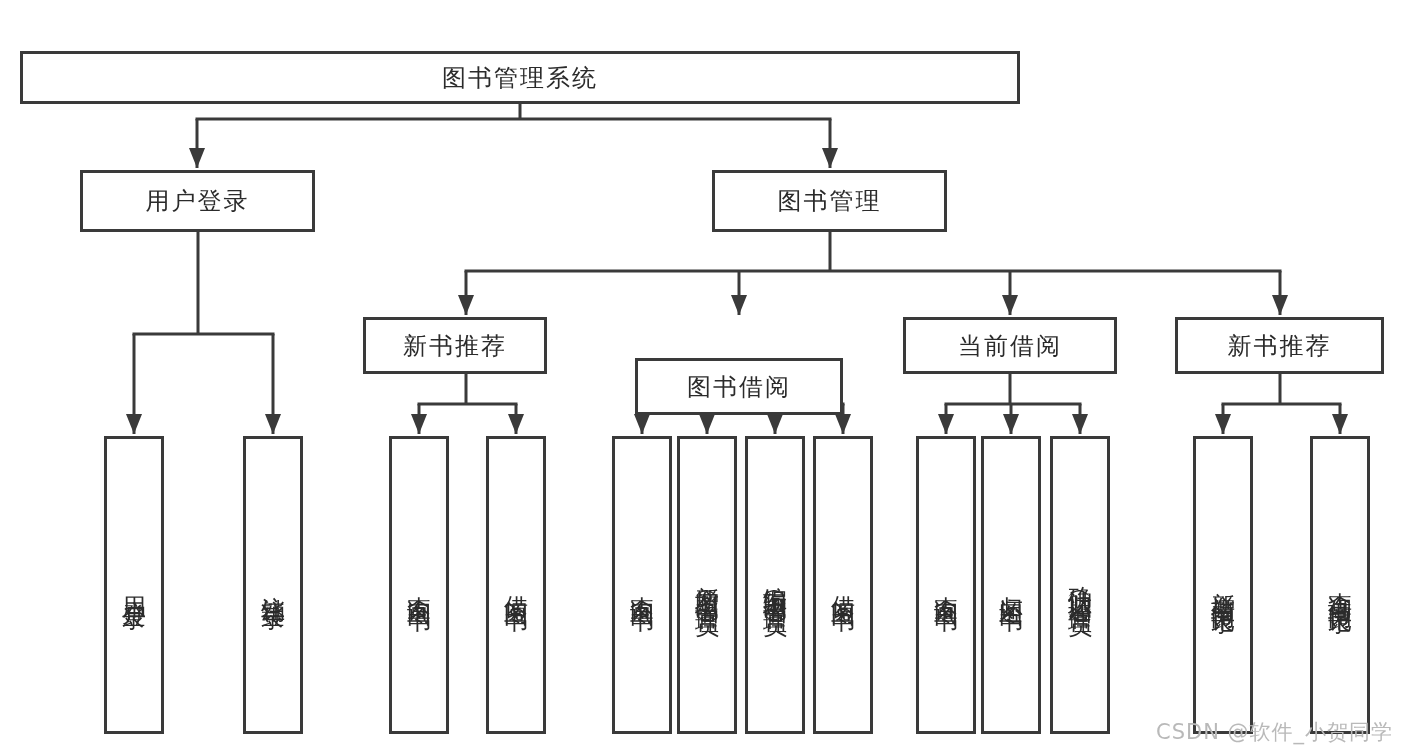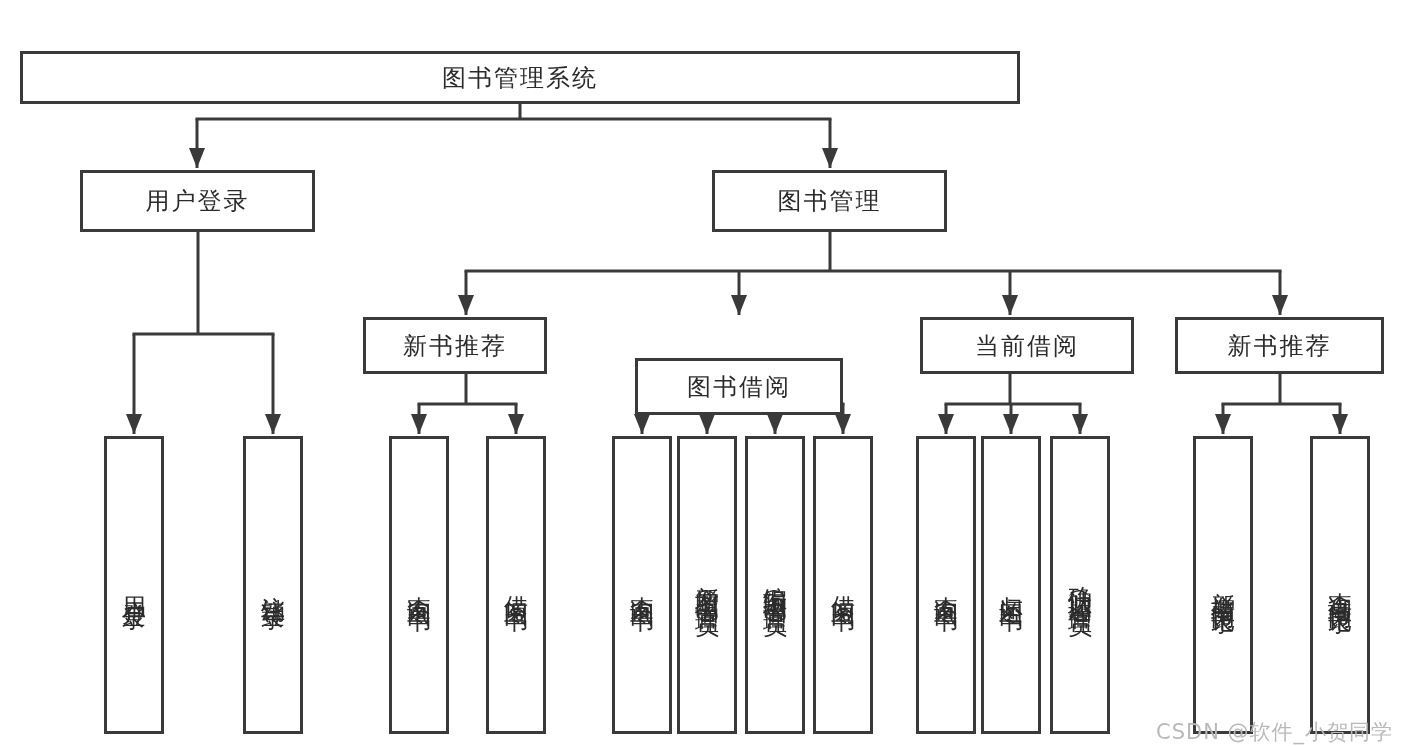"当前借阅" .n-current-borrow { margin-left: 17px -> none }
